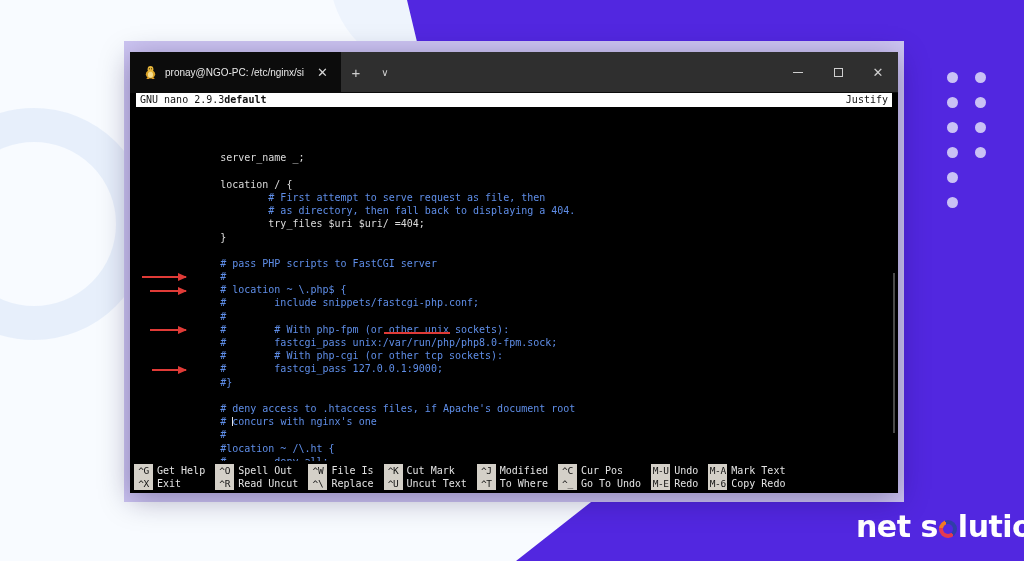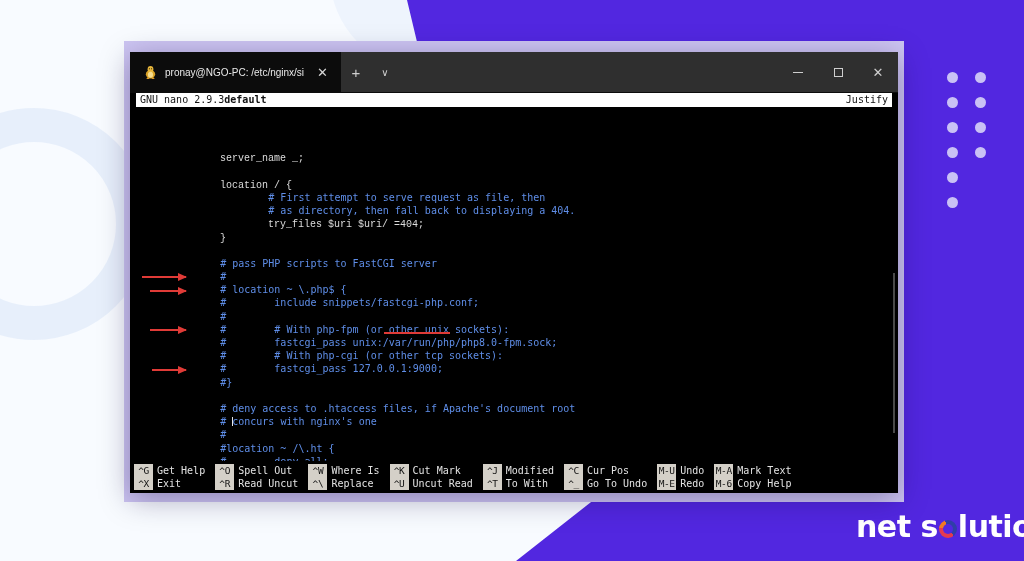"server_name _;" .c-txt { font-family: Liberation Mono, monospace -> none }
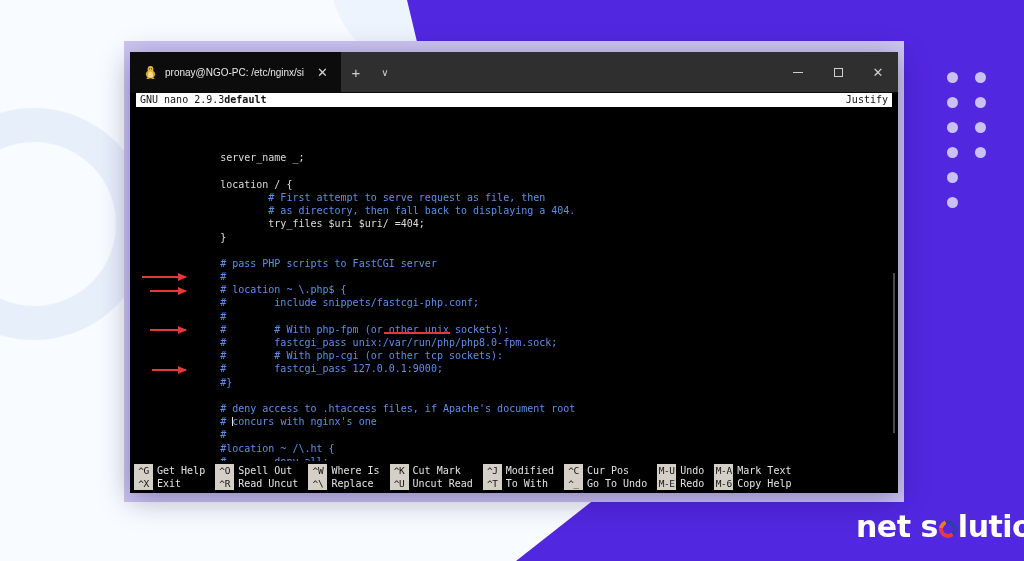"Where Is" span.sc-label { text: Where -> File }
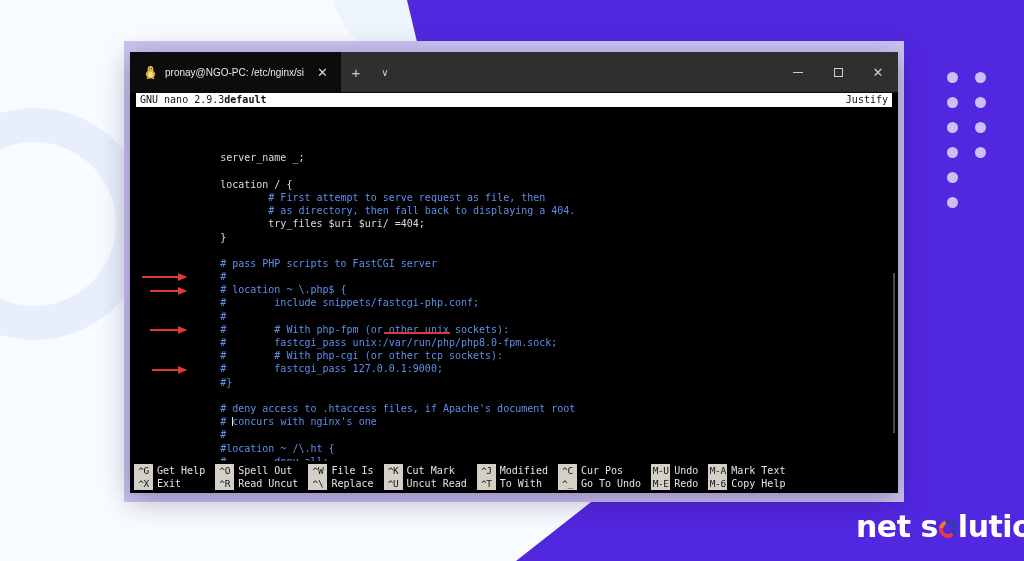"Uncut Read" span.sc-label { text: Read -> Text }
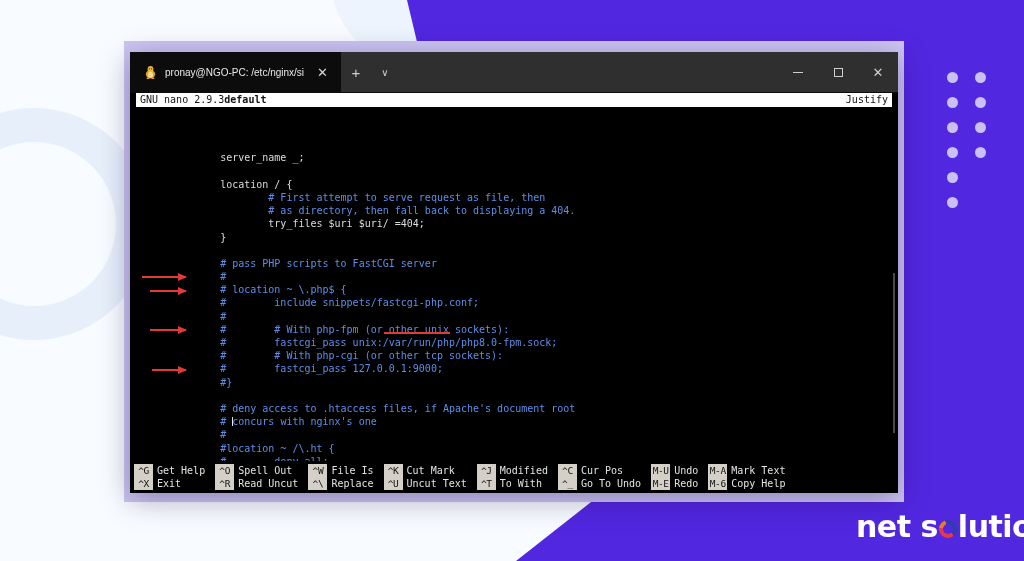"To With" span.sc-label { text: With -> Where }
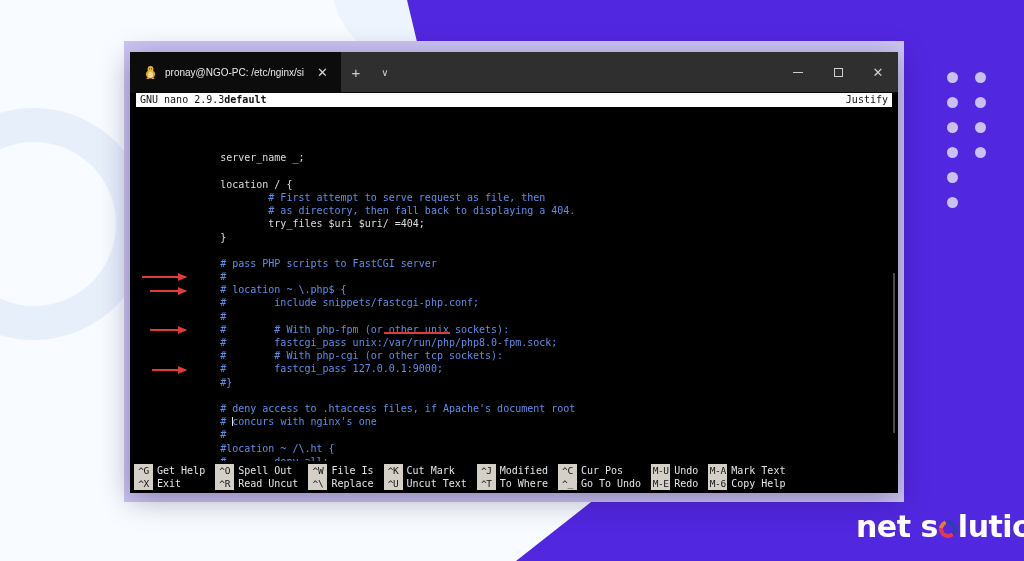"Copy Help" span.sc-label { text: Help -> Redo }
